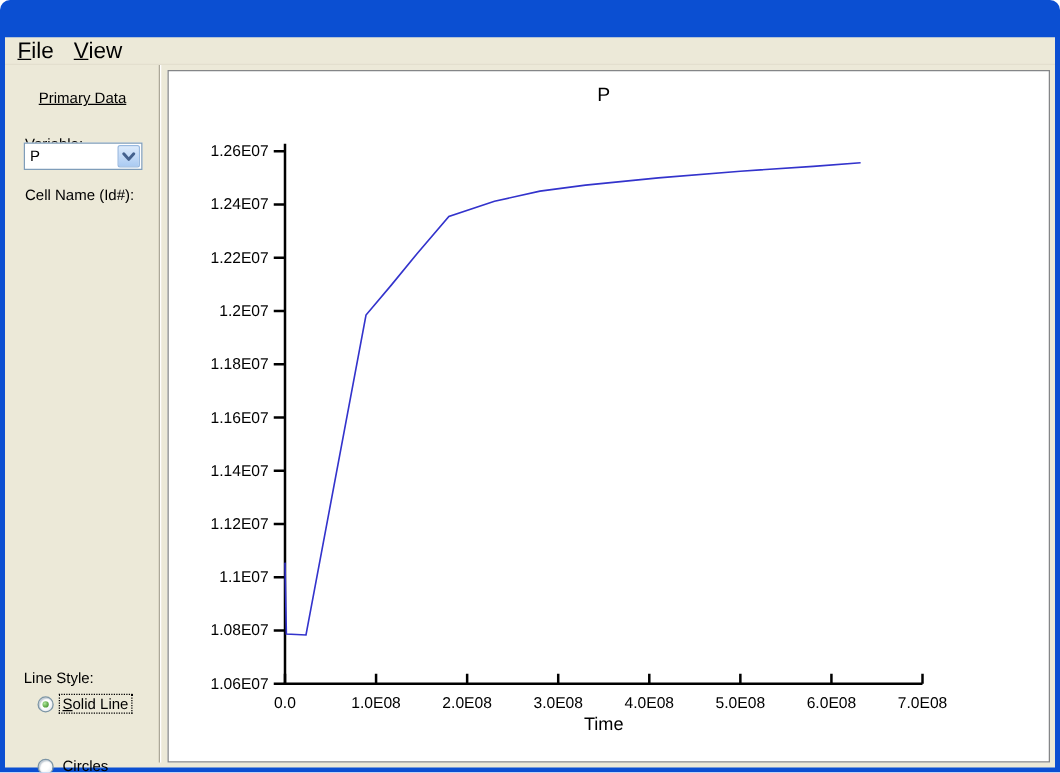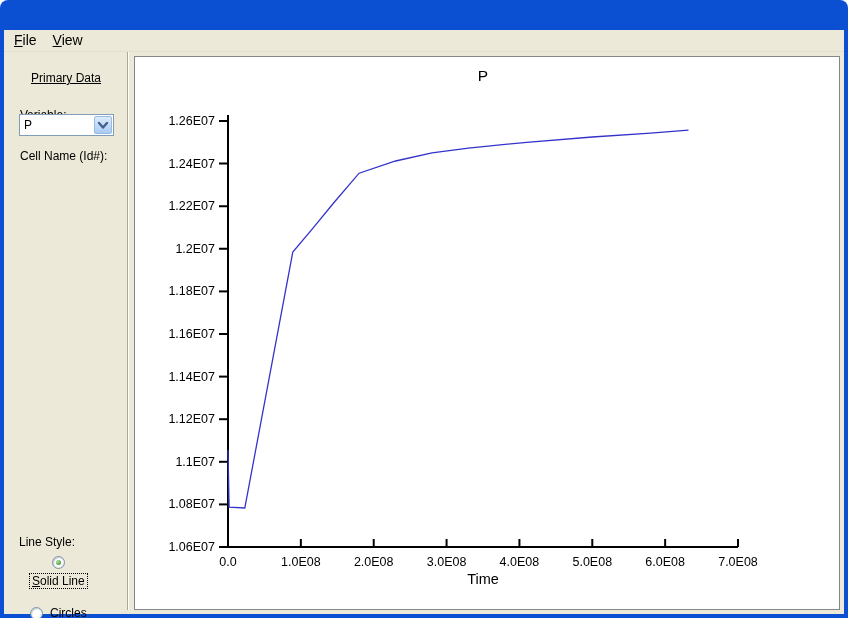"File" .menu-item { font-size: 14px -> 18px }
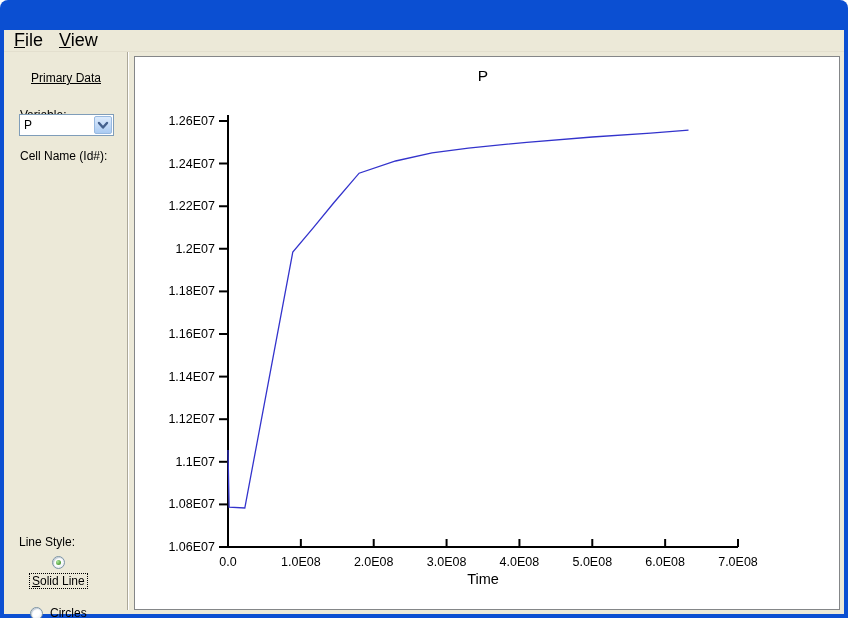"Solid Line" .radio-row.r1 { flex-direction: column -> none }
